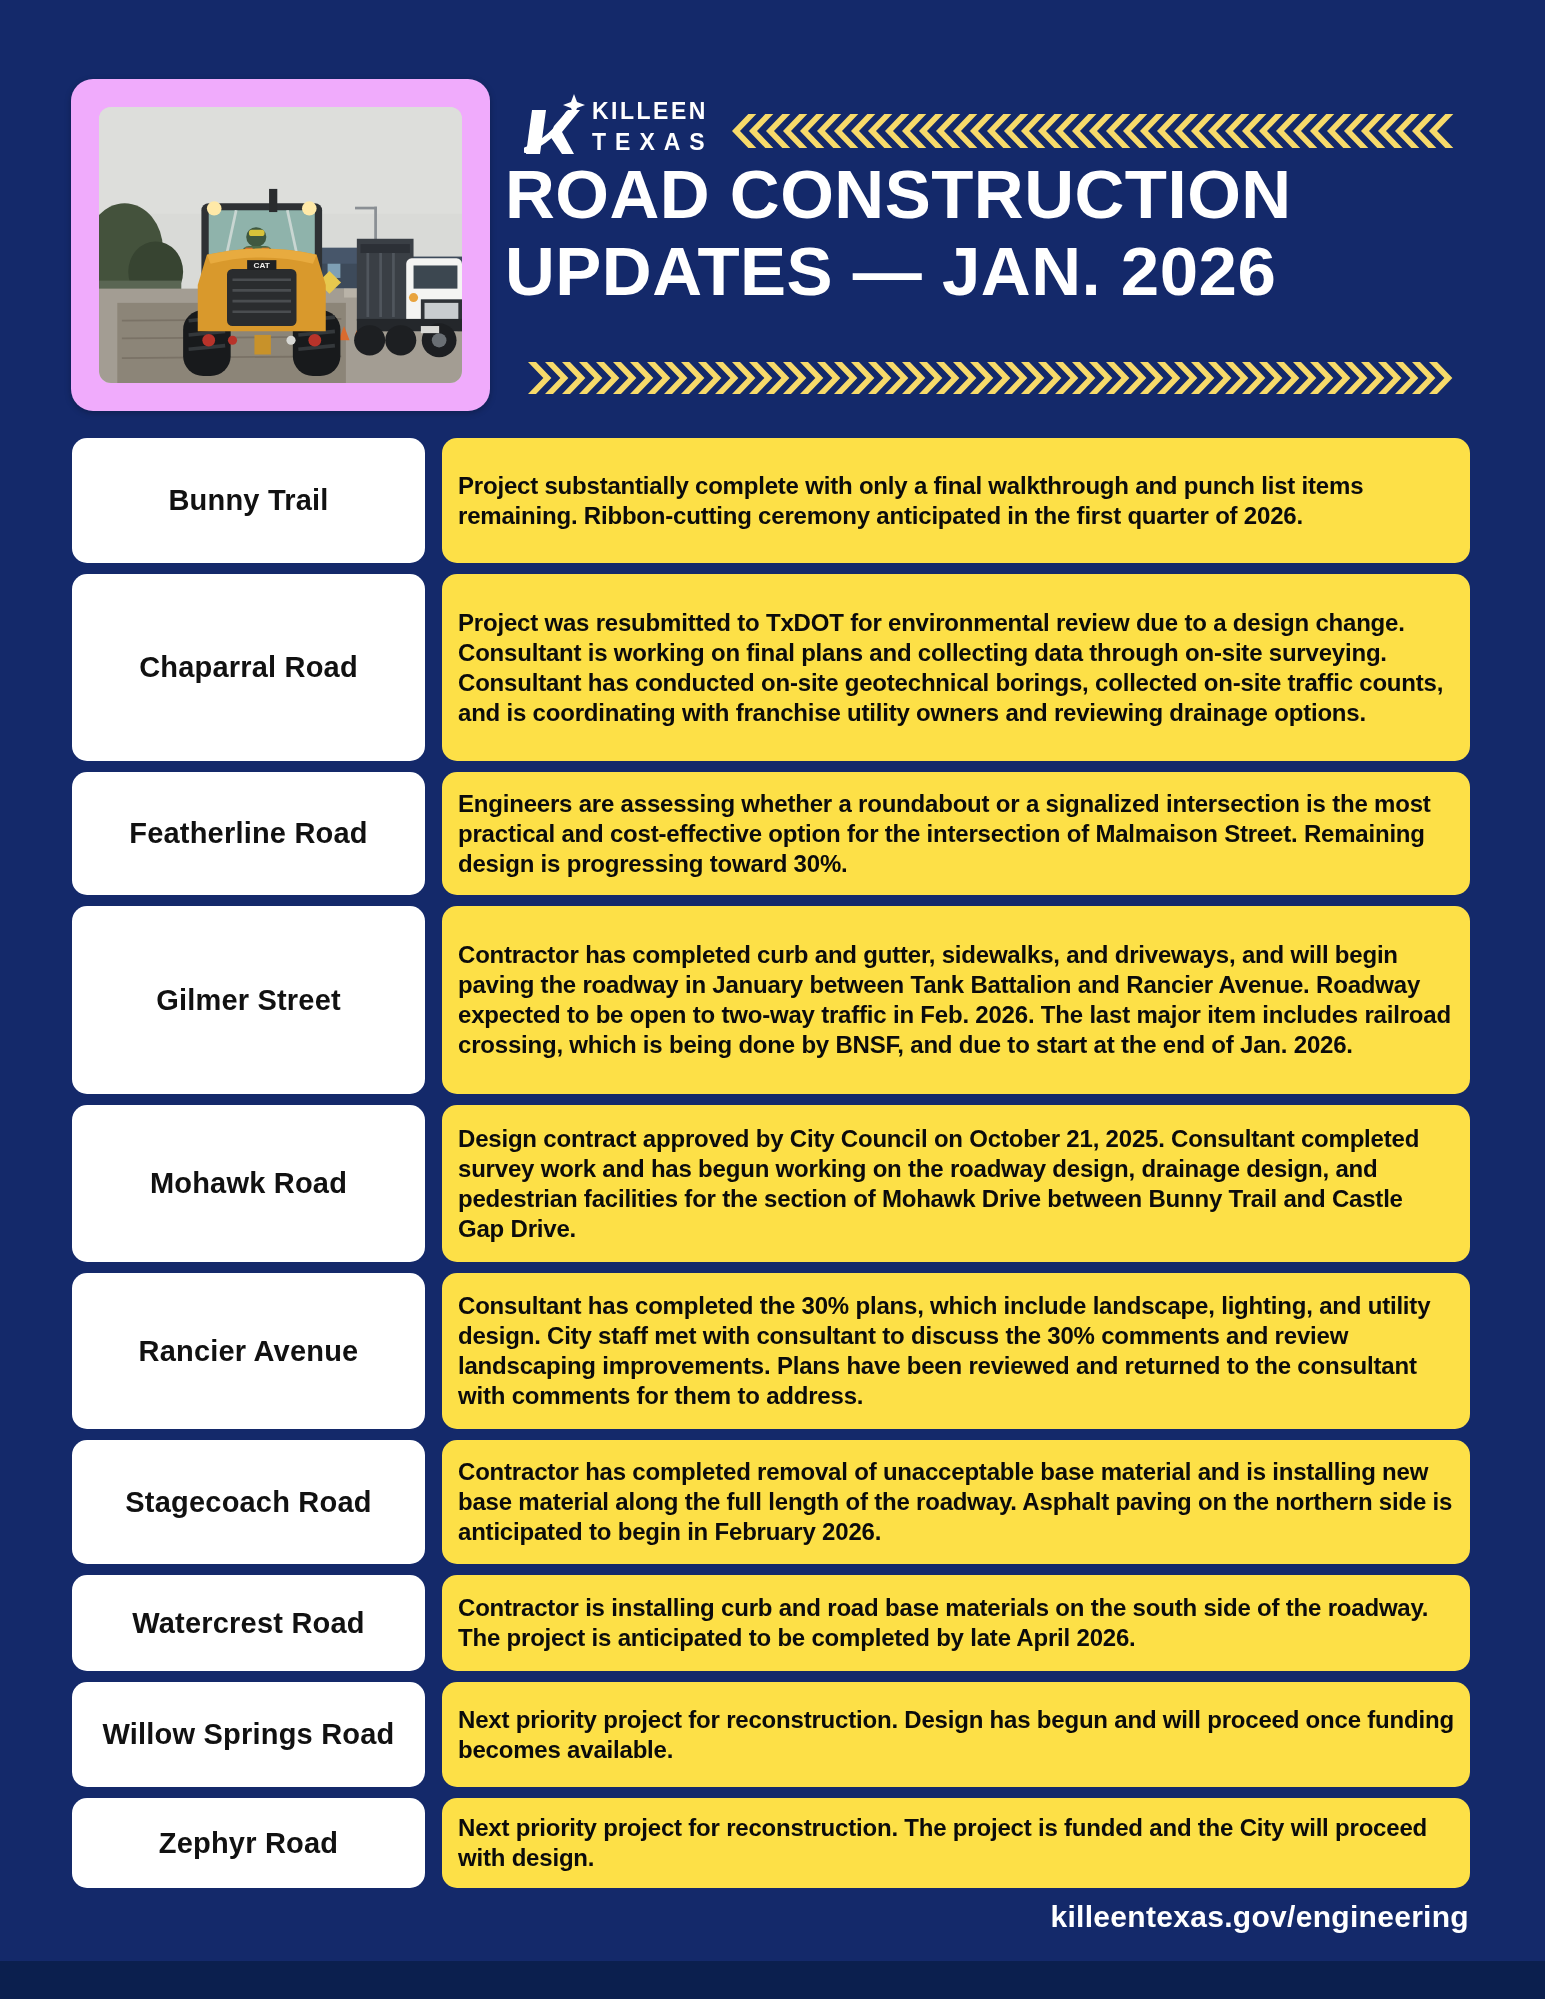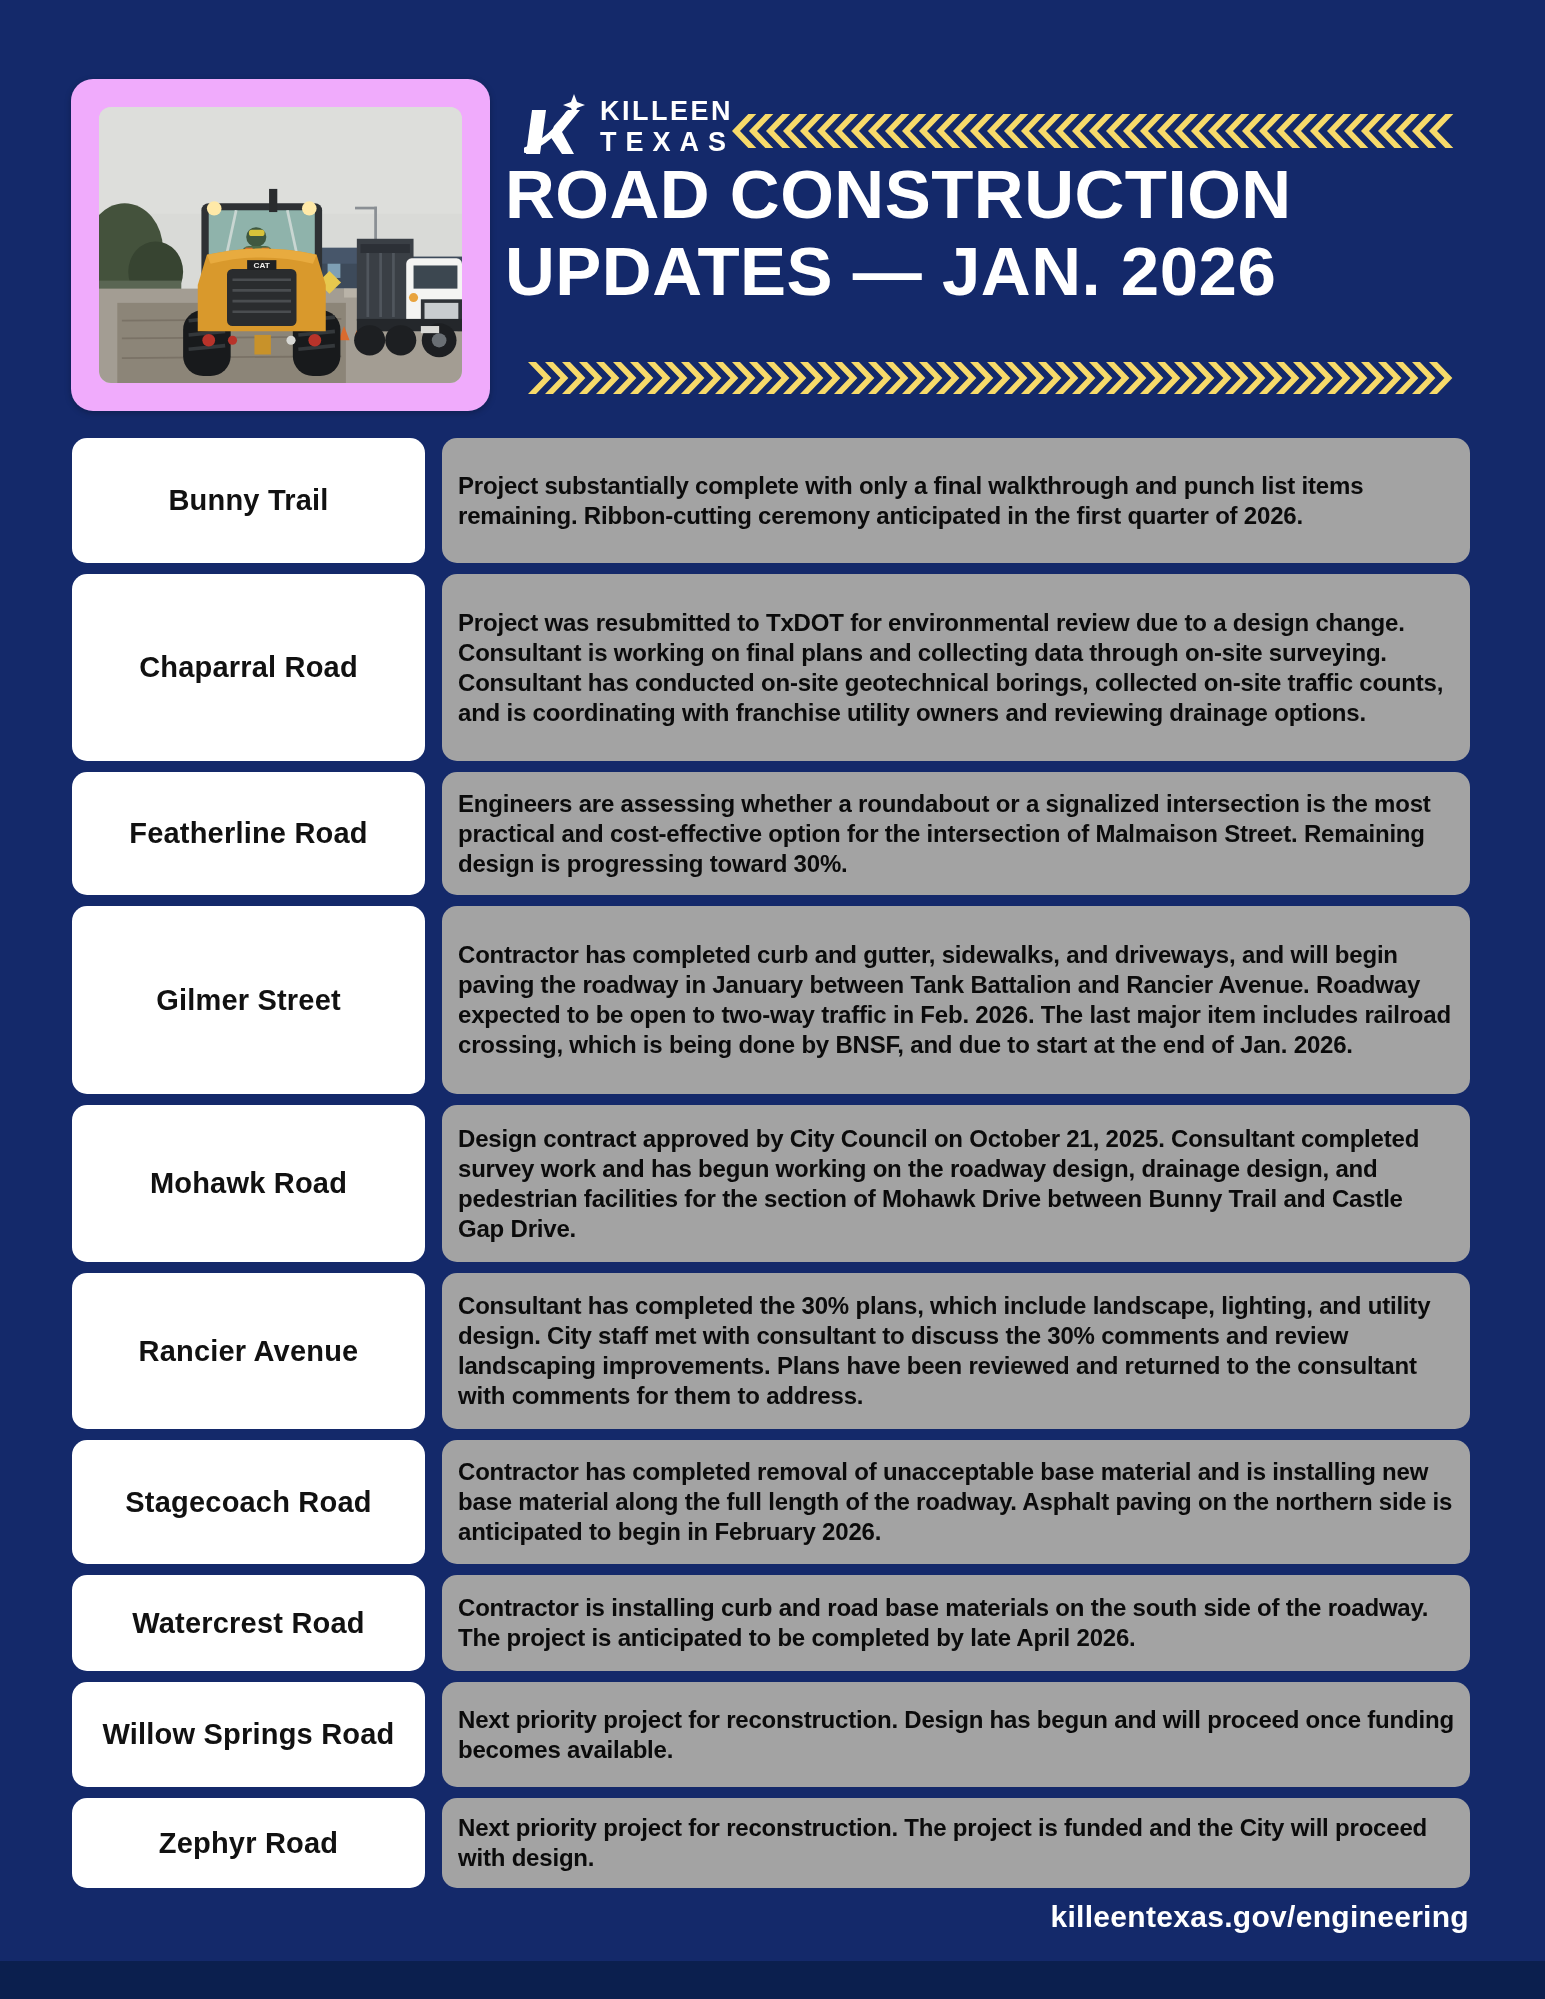"KILLEEN" .logo-text { font-size: 27px -> 23px; margin-left: 10px -> 2px }
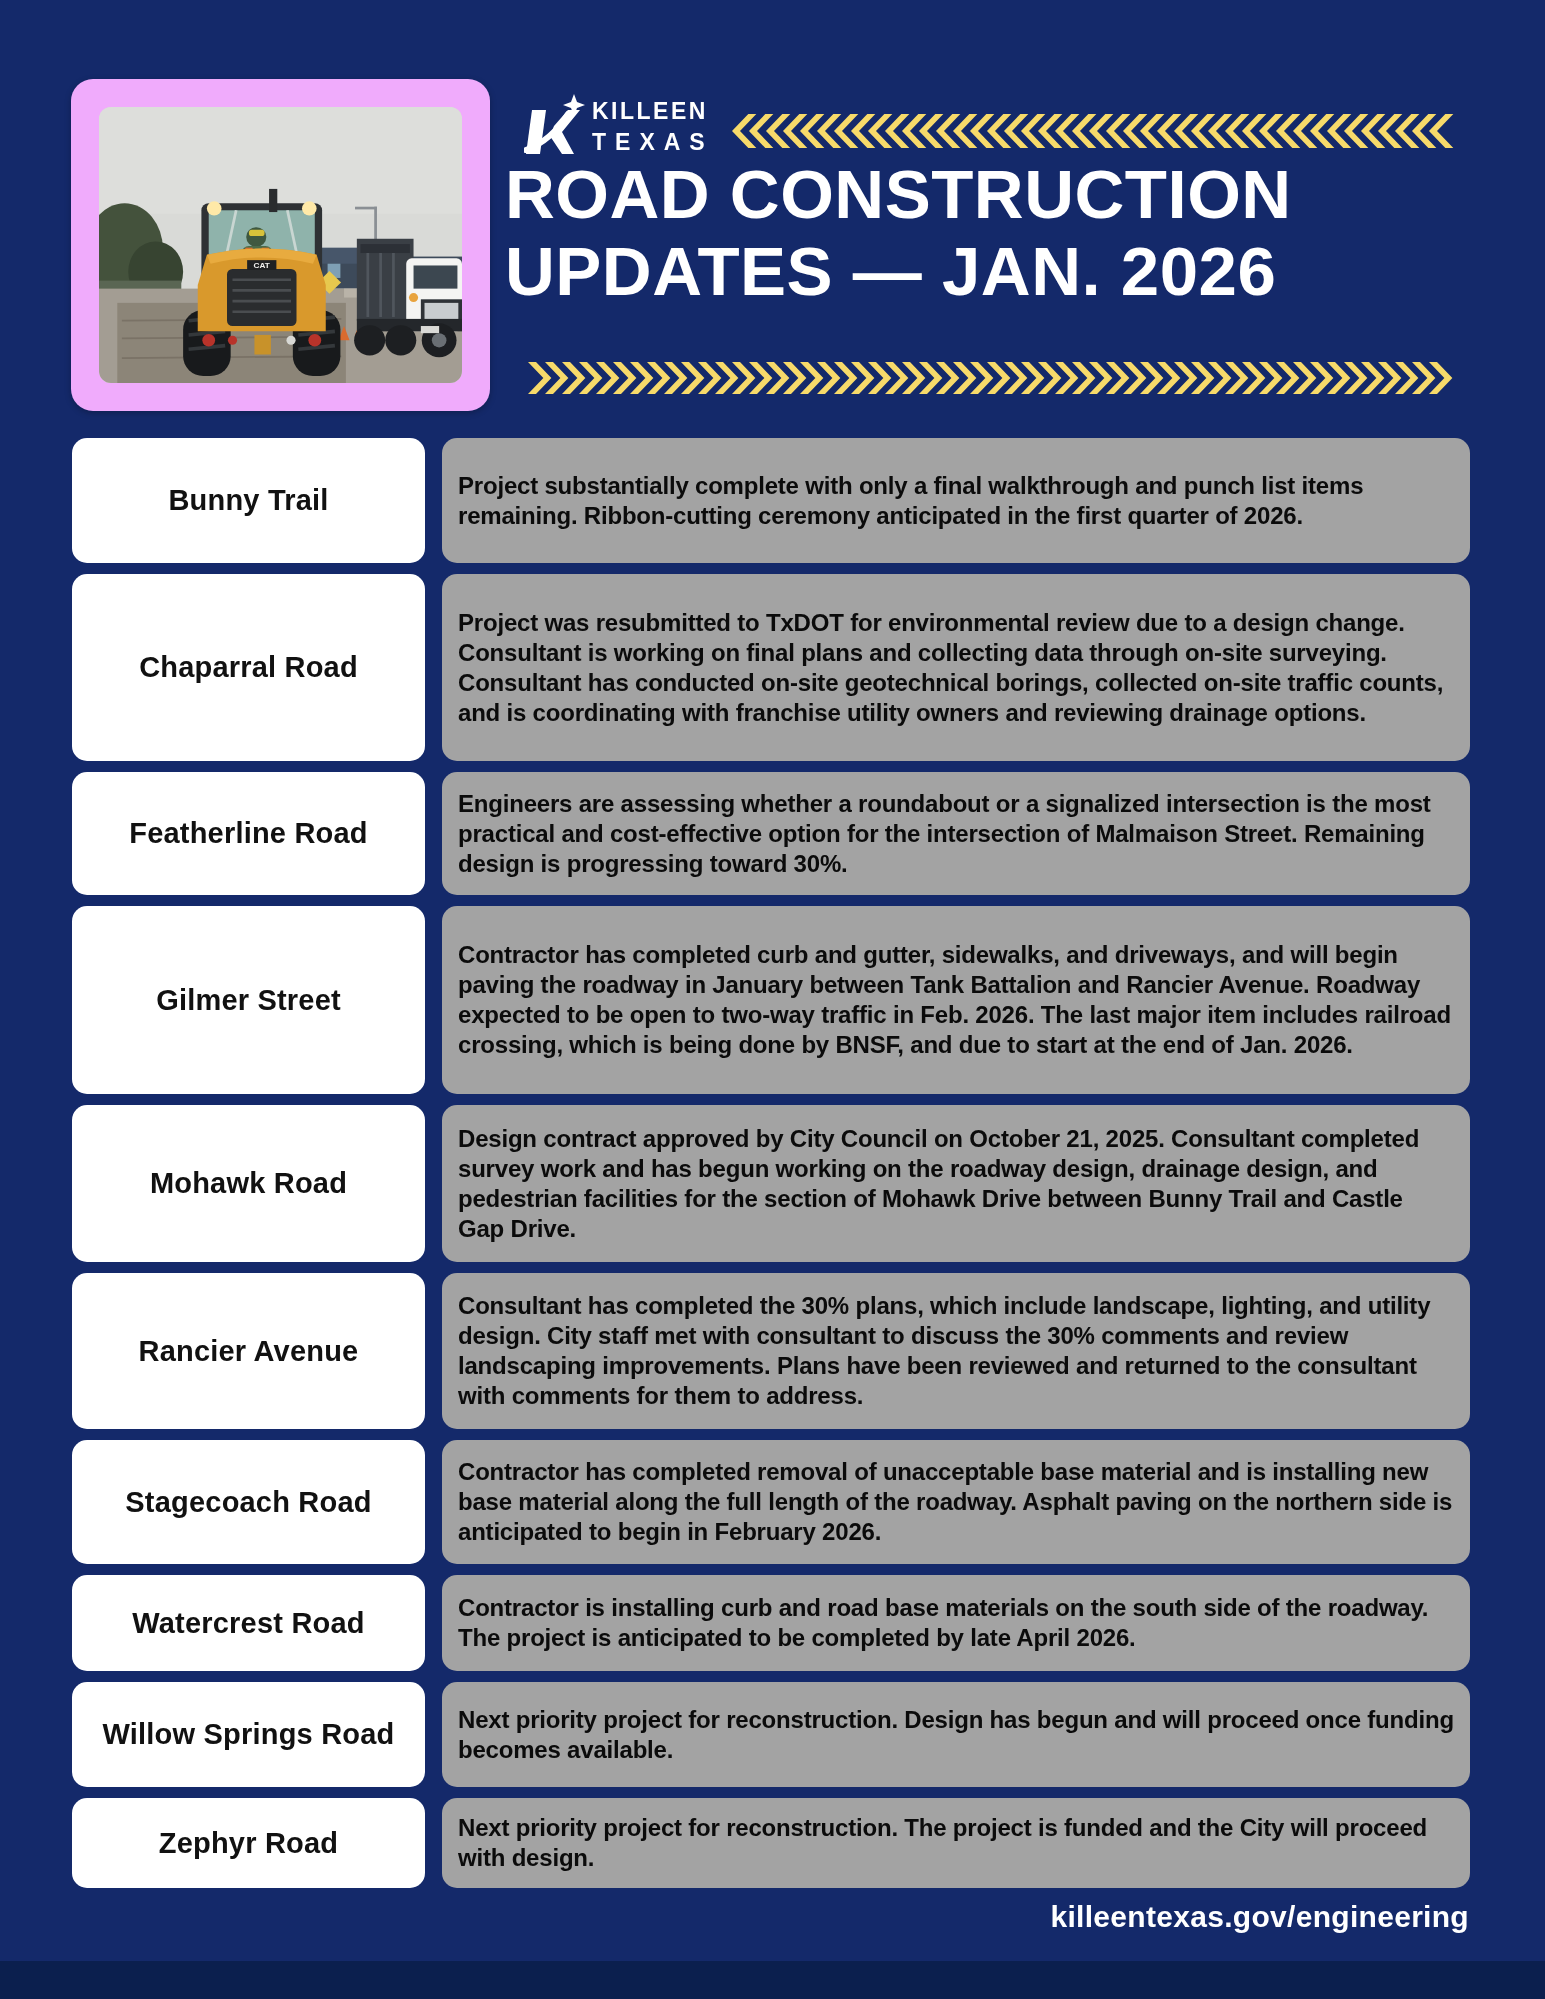"Project substantially complete with only" .desc-box { background: #a3a3a3 -> #fde047 }
